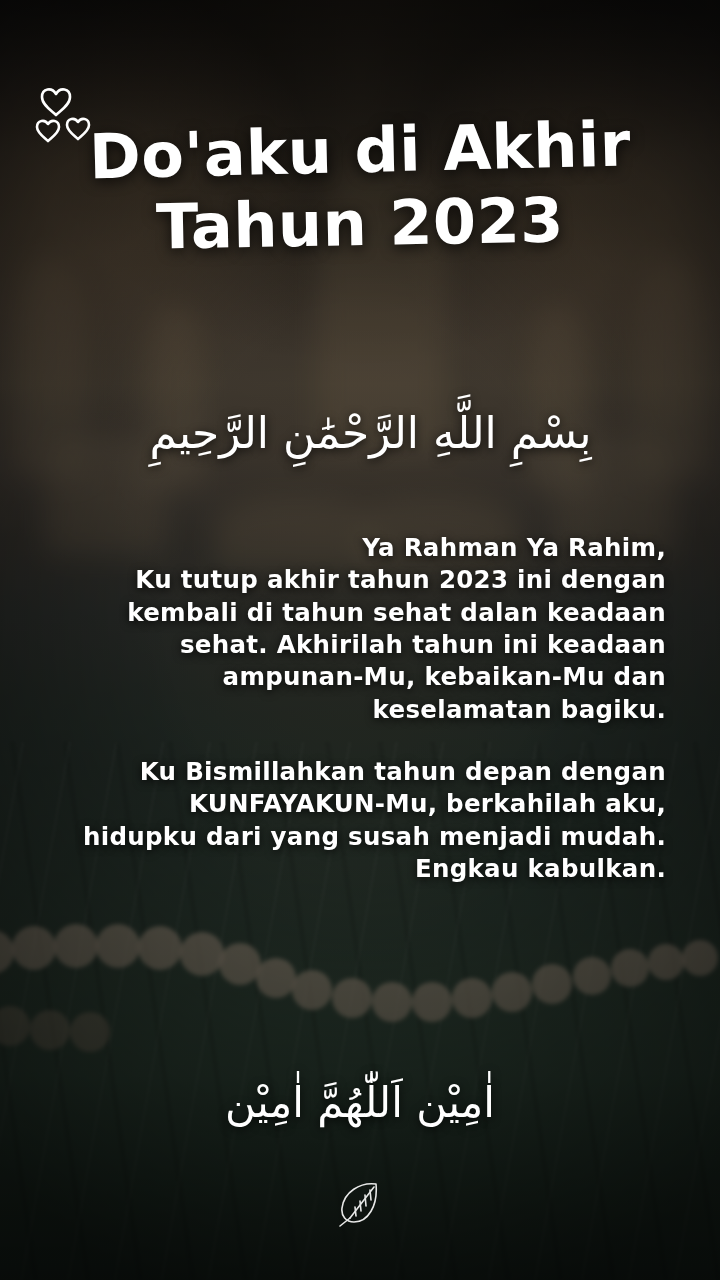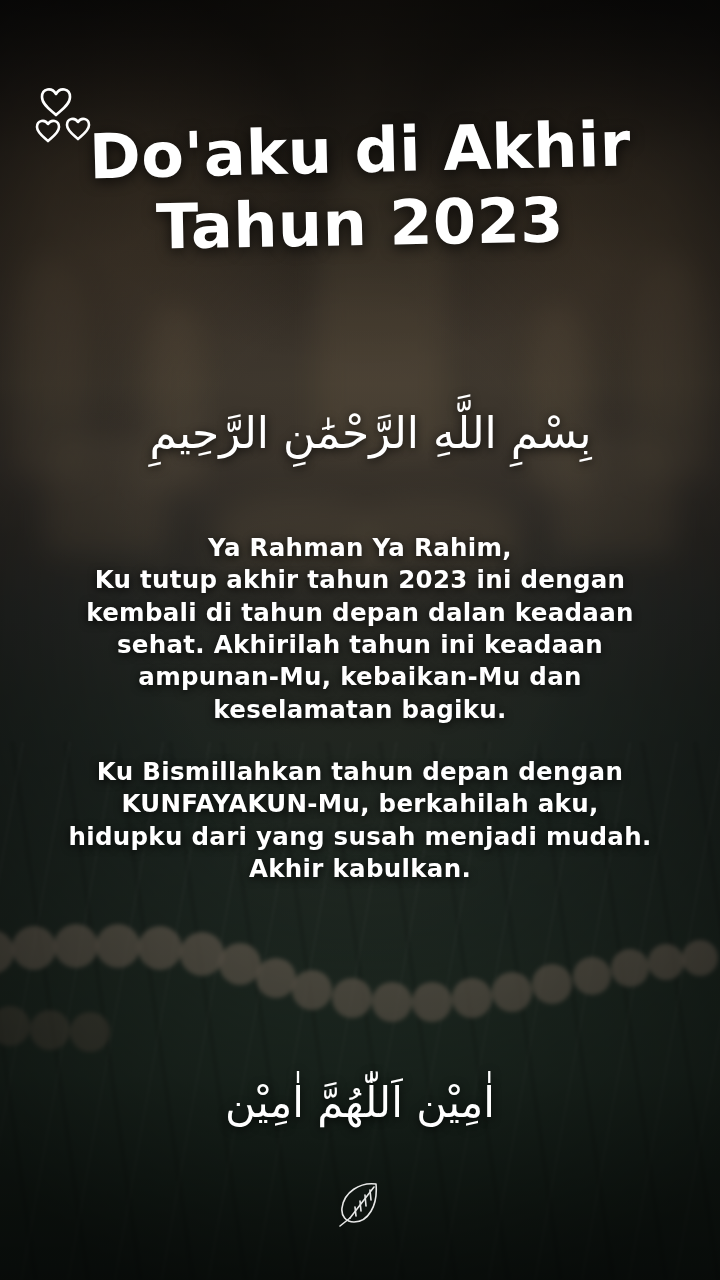"Ya Rahman Ya Rahim," .body p { text-align: none -> right }
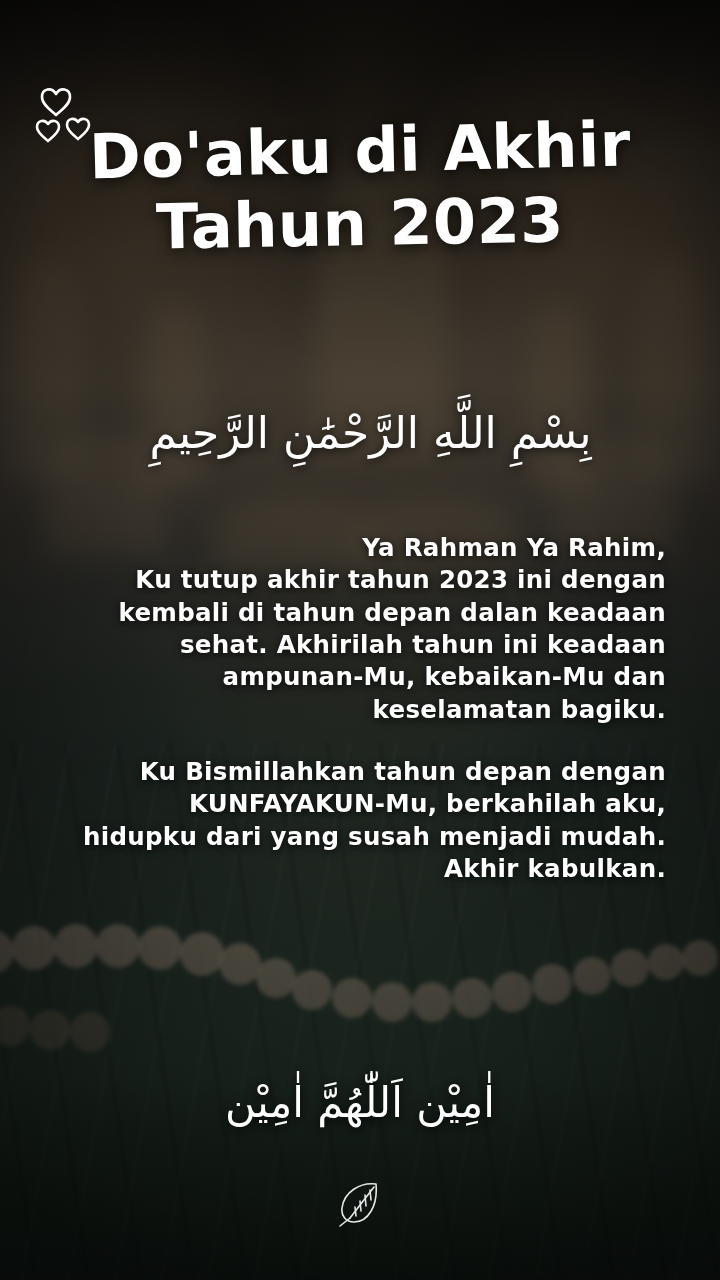"kembali di tahun depan dalan" p { text: depan -> sehat }
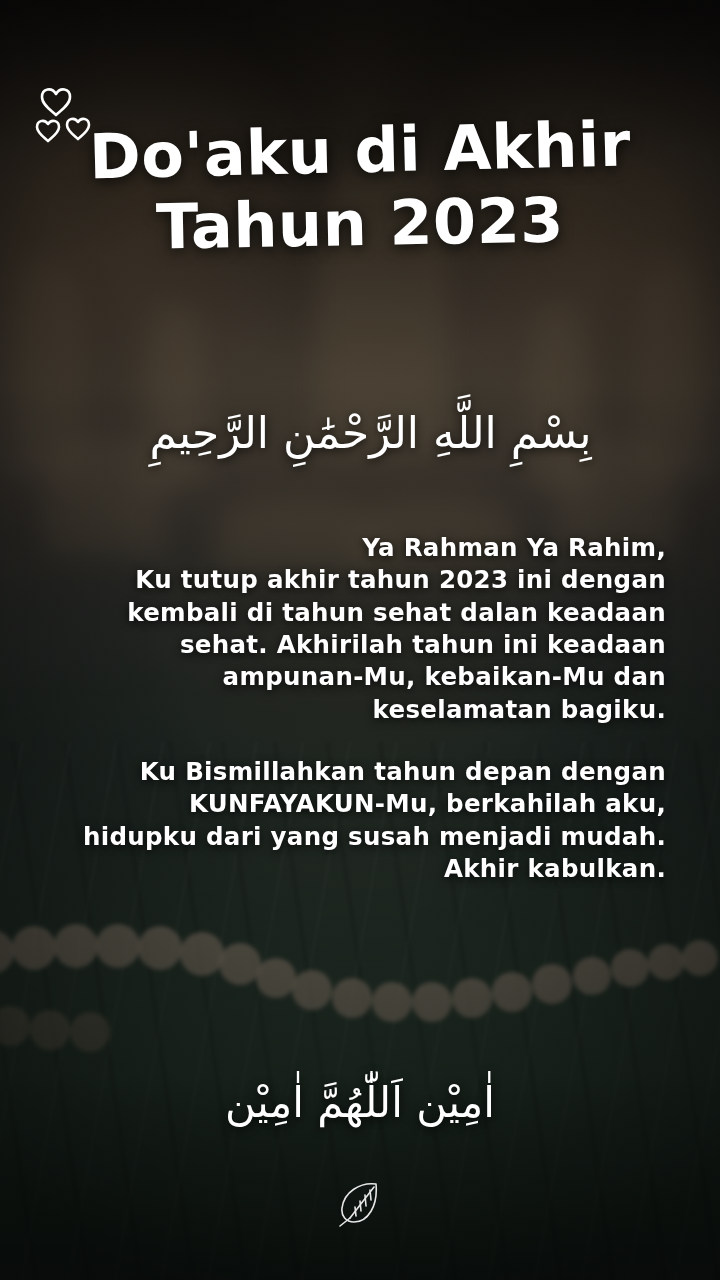"Akhir kabulkan." p { text: Akhir -> Engkau }
